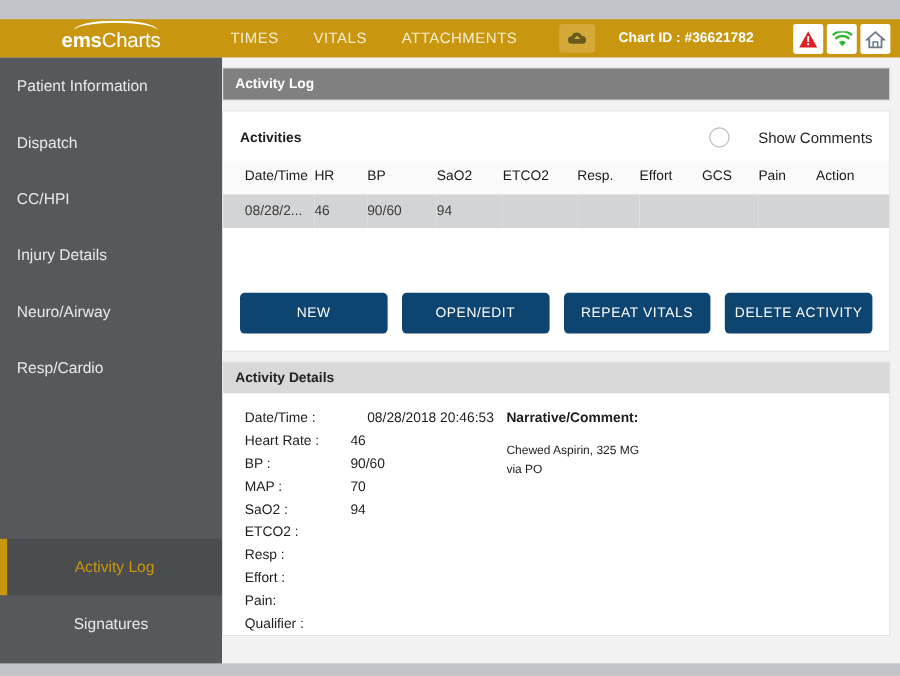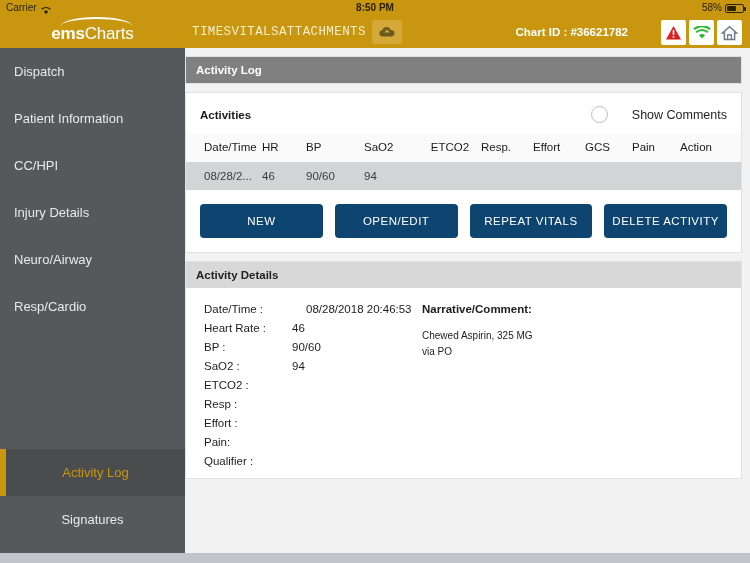"Carrier" div.statusbar { html: <div> <div> <span>Carrier</span> <span> <svg> <path></path> <path></path> </svg> </span> </div> <div>8:50 PM</div> <div> <span>58%</span> <span> <i></i> </span> </div> </div> -> none }
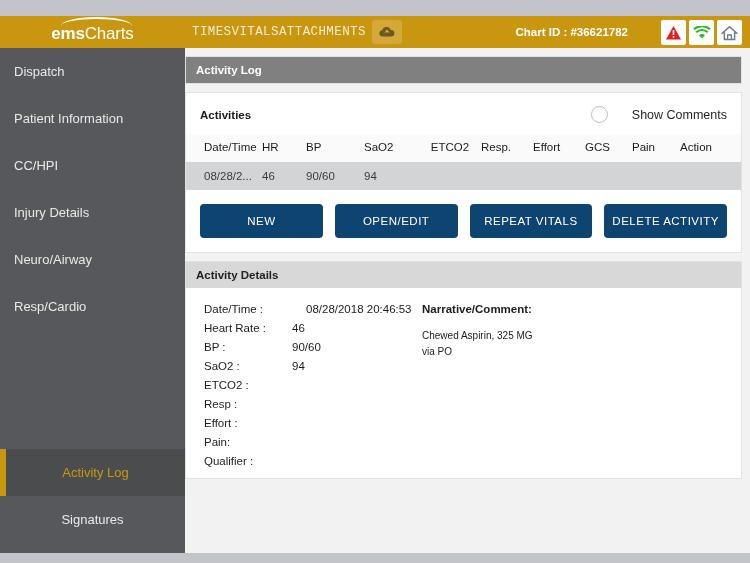"TIMES" .nav { font-family: Liberation Mono, monospace -> none; gap: 0 -> 29px }
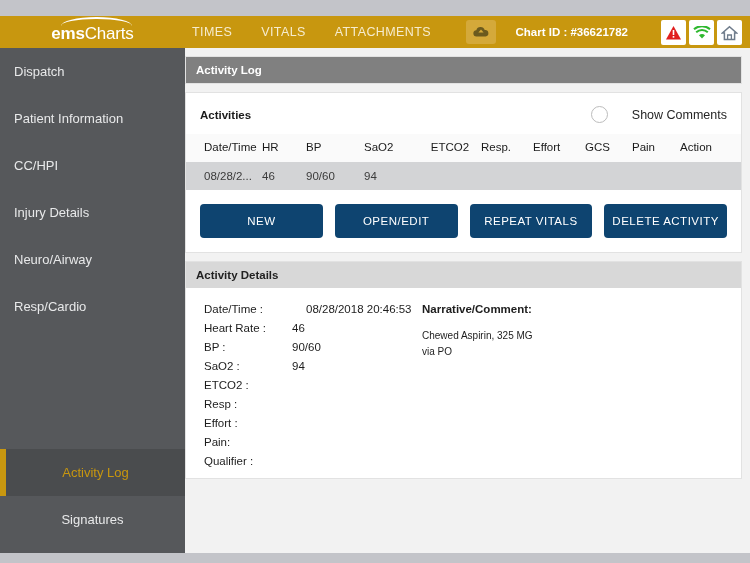"Dispatch" div.side-item { order: before "Patient Information" -> after "Patient Information" }
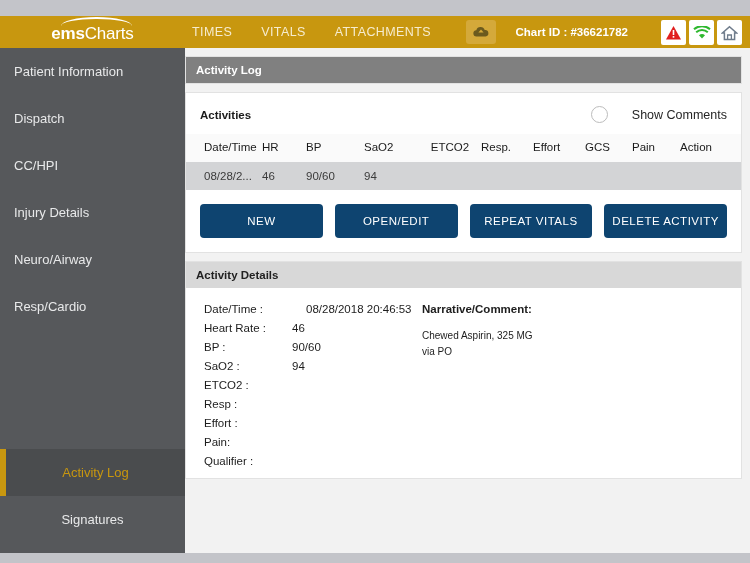"ETCO2" table.acts .c4 { text-align: center -> none }
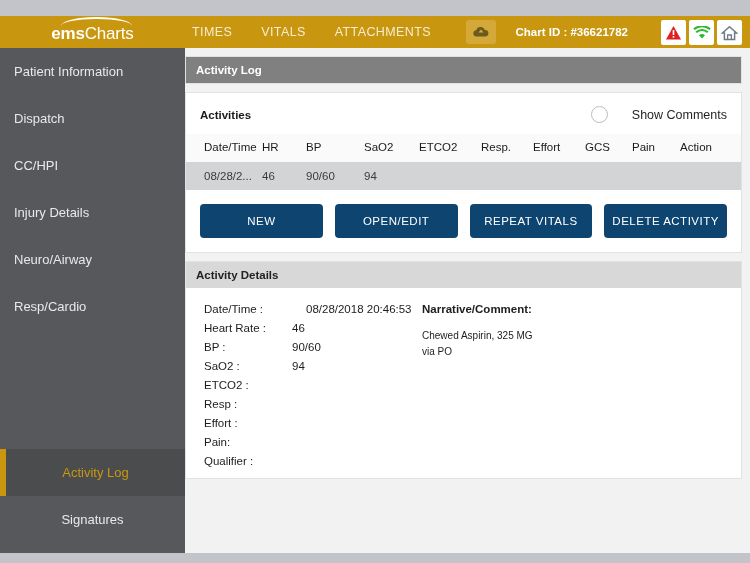"NEW" .btn { margin-top: none -> 40px }
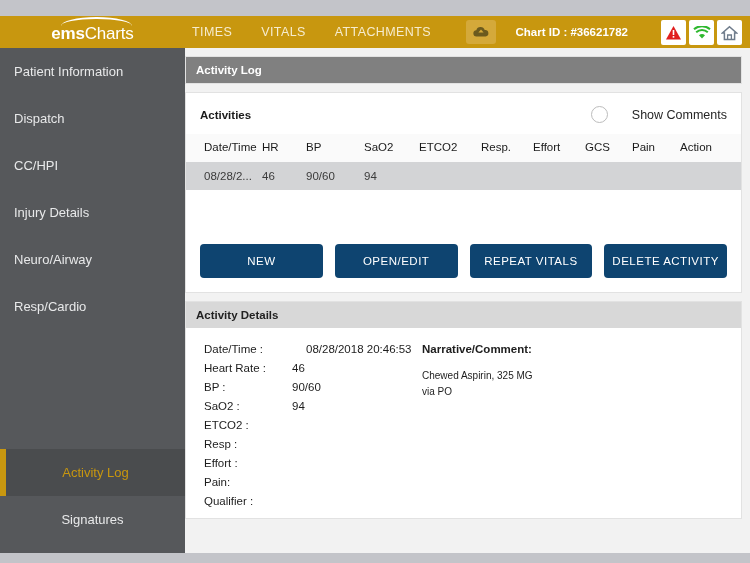"MAP :" div.det-row { html: none -> <div> <span>MAP :</span> <span>70</span> </div> }
